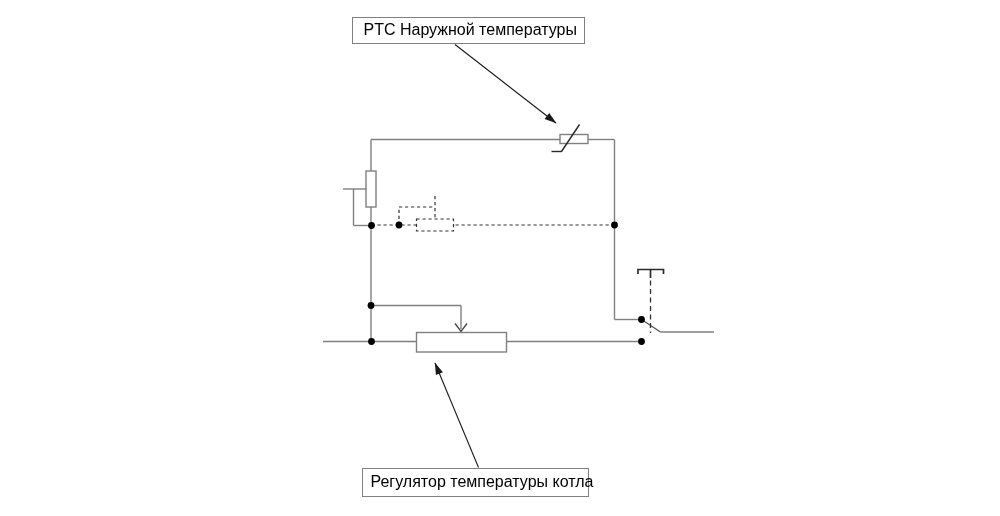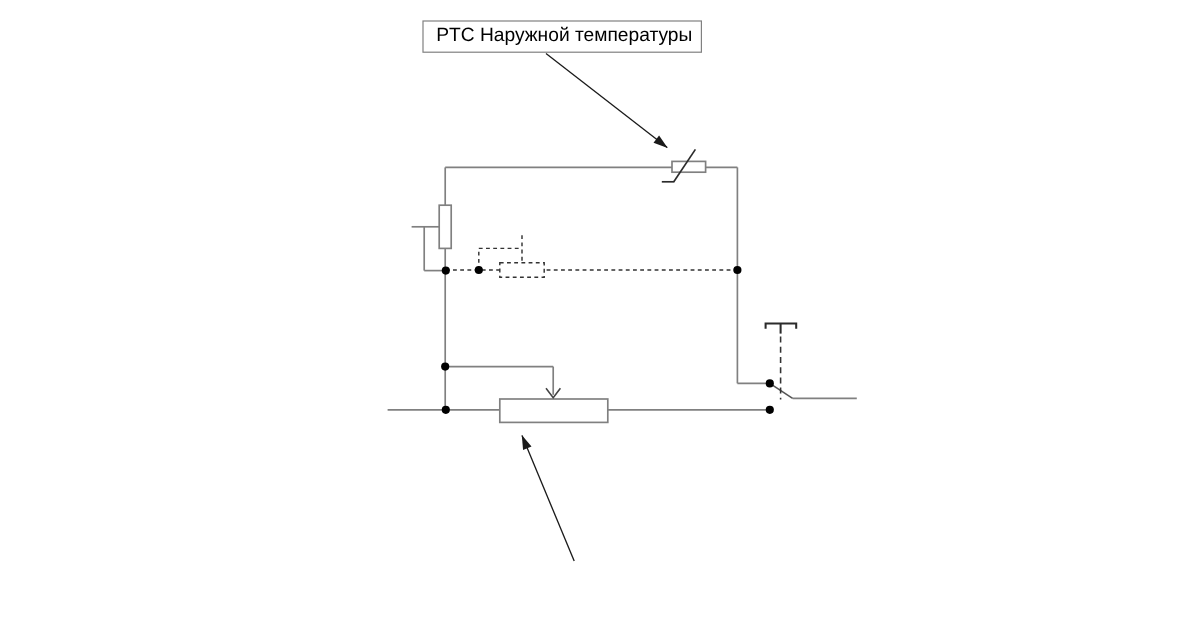"Регулятор температуры котла" div.callout-box { html: none -> <div> <span>Регулятор температуры котла</span> </div> }
